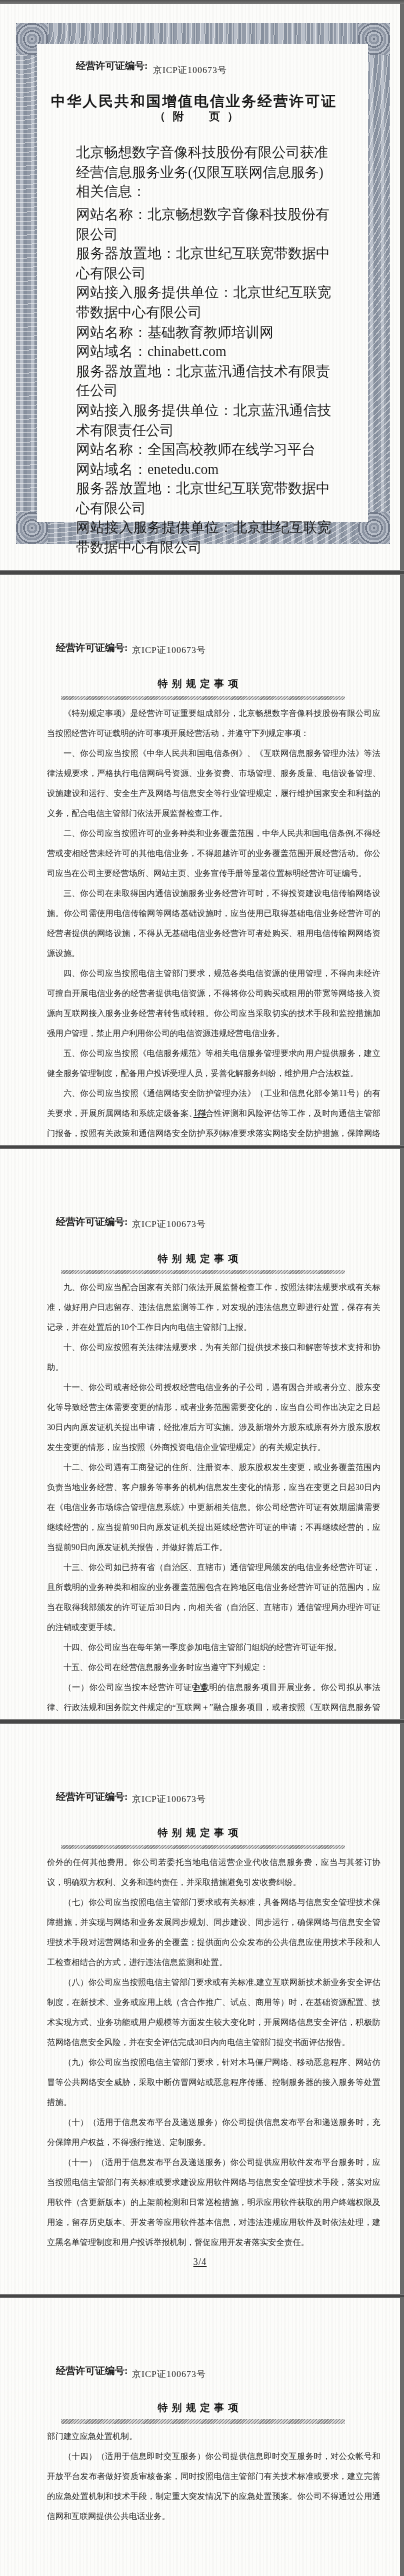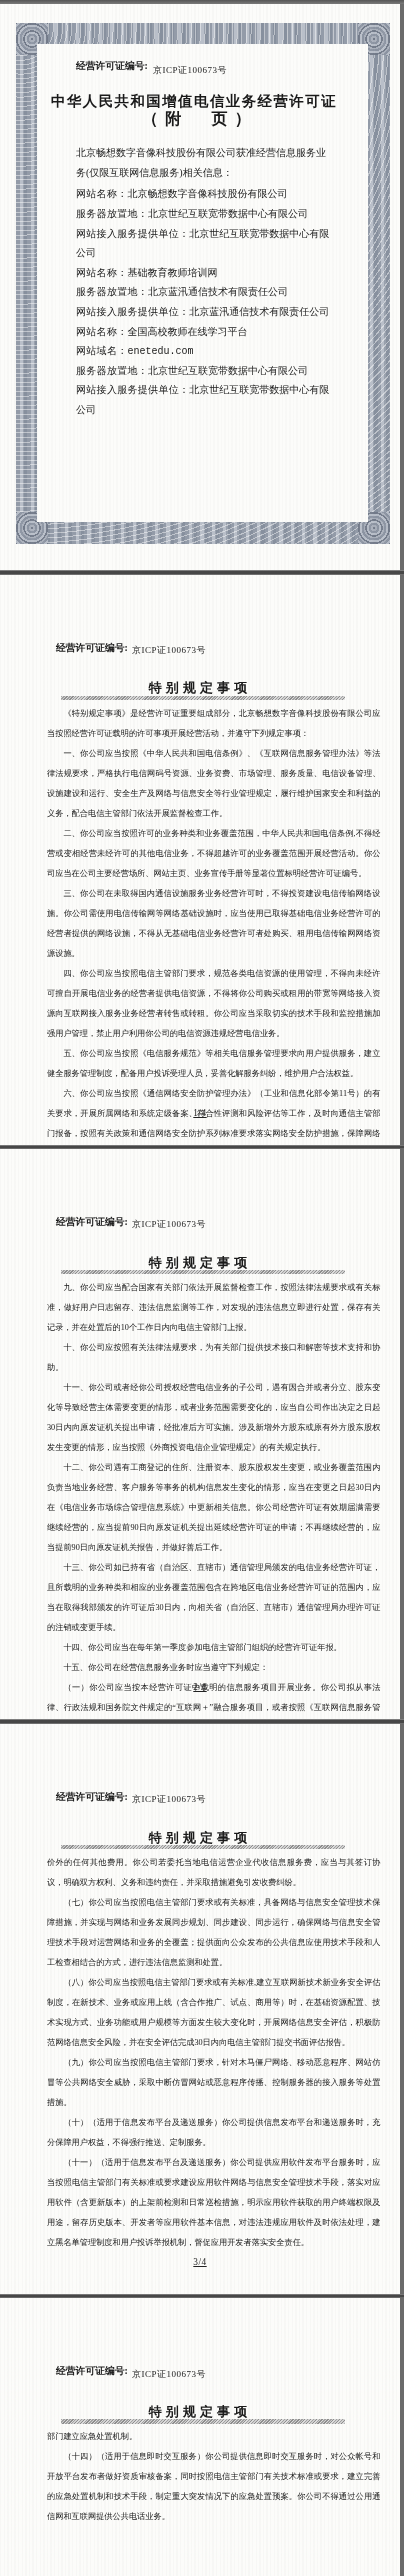"（附 页）" .cert-sub { font-size: 16px -> 11px }
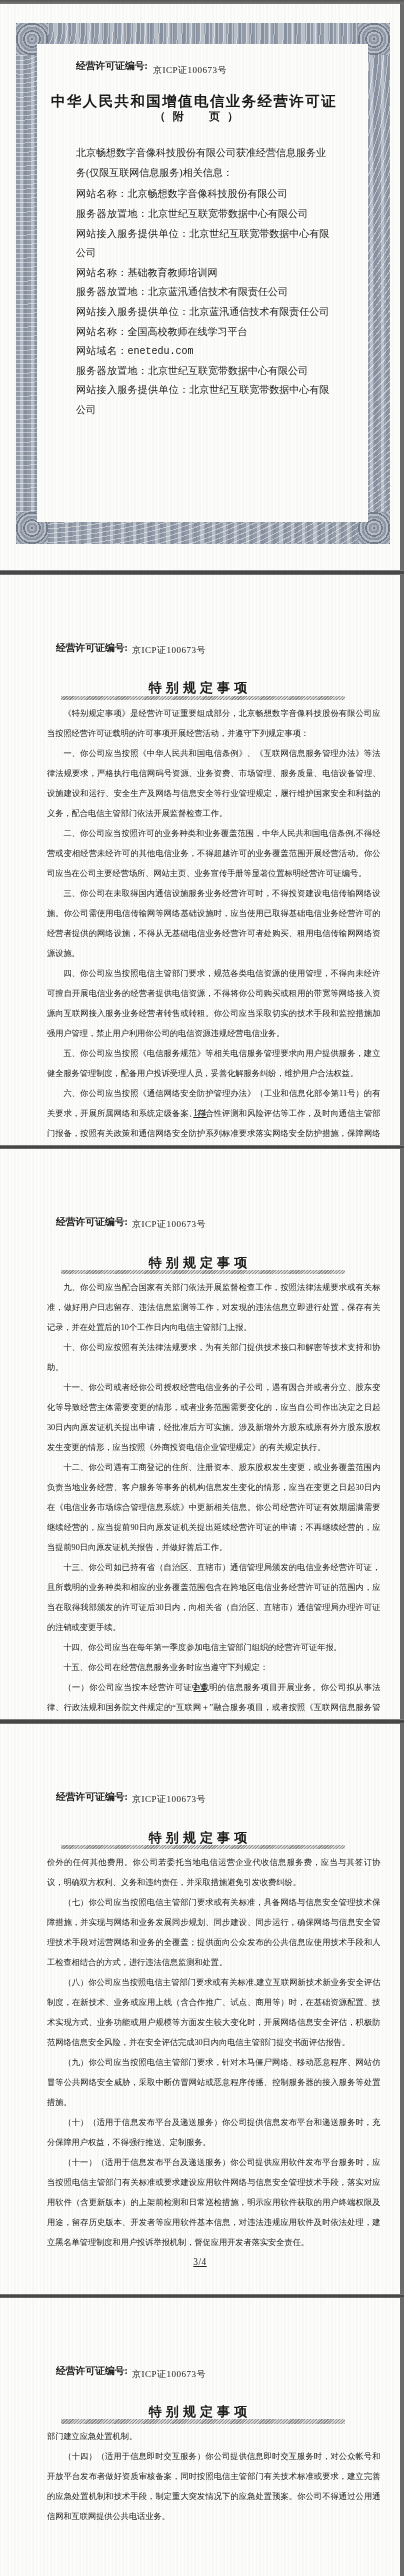"北京畅想数字音像科技股份有限公司获准经营信息服务业务(仅限互联网信息服务)相关信" .cert-body { font-size: 10px -> 14px }
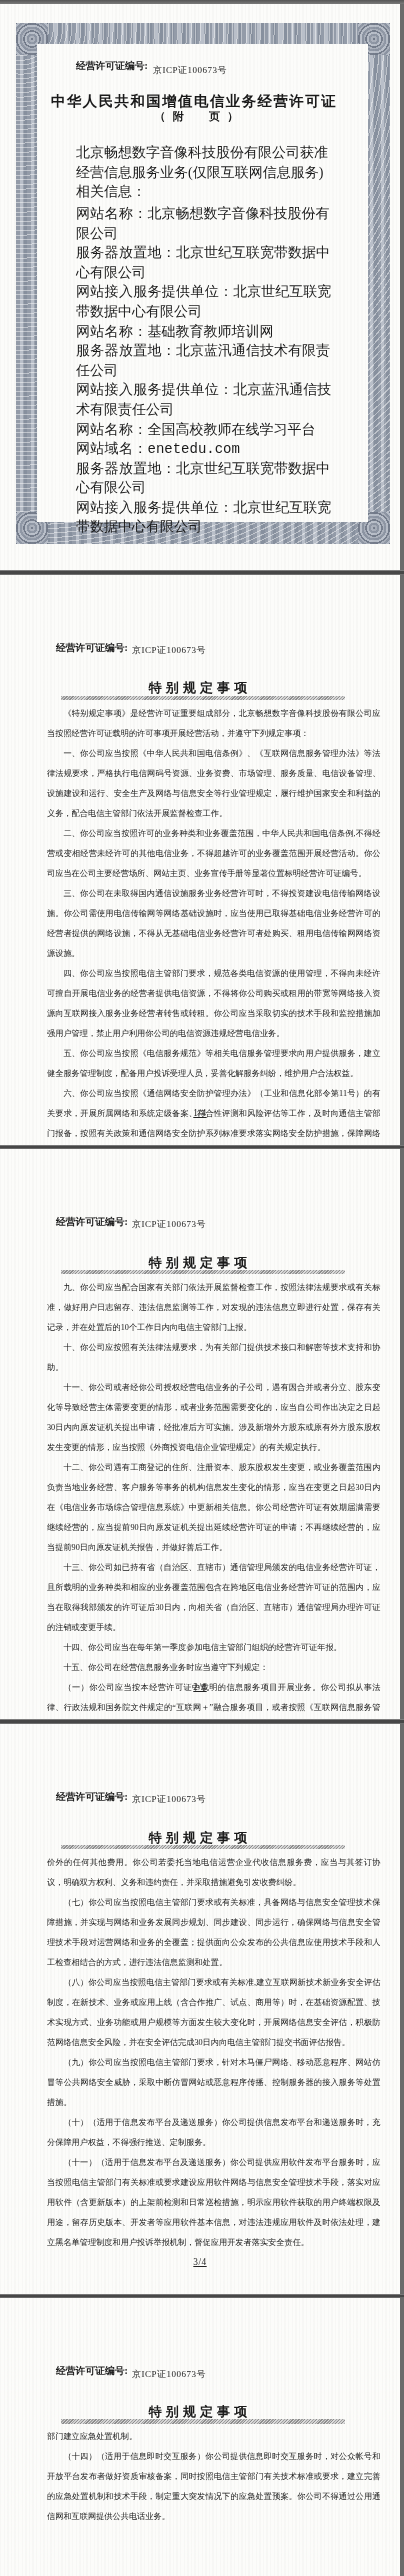"网站名称：北京畅想数字音像科技股份有限公司" .field-line { font-family: Liberation Mono, monospace -> none }
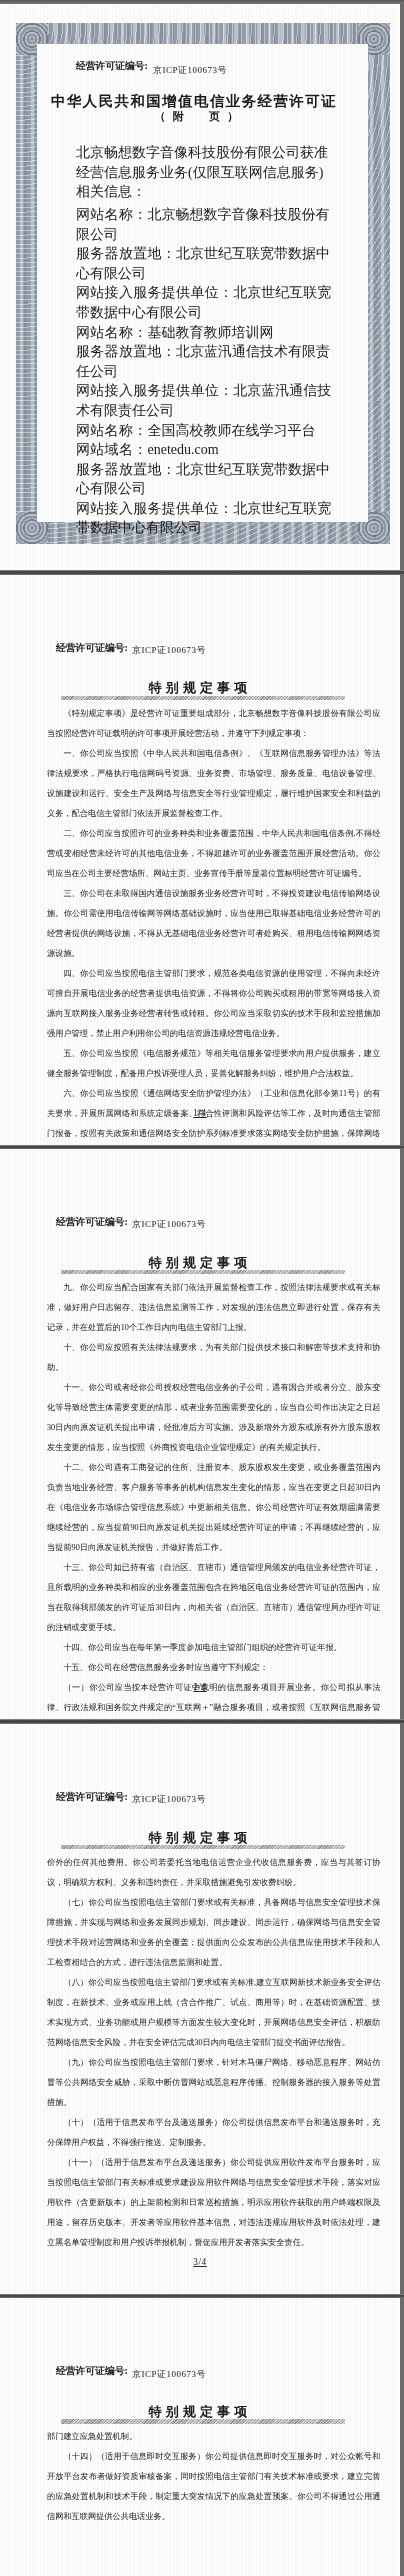"网站域名：chinabett.com" div.field-line { html: none -> <div><span>网站域名：</span><span>chinabett.com</span></div> }
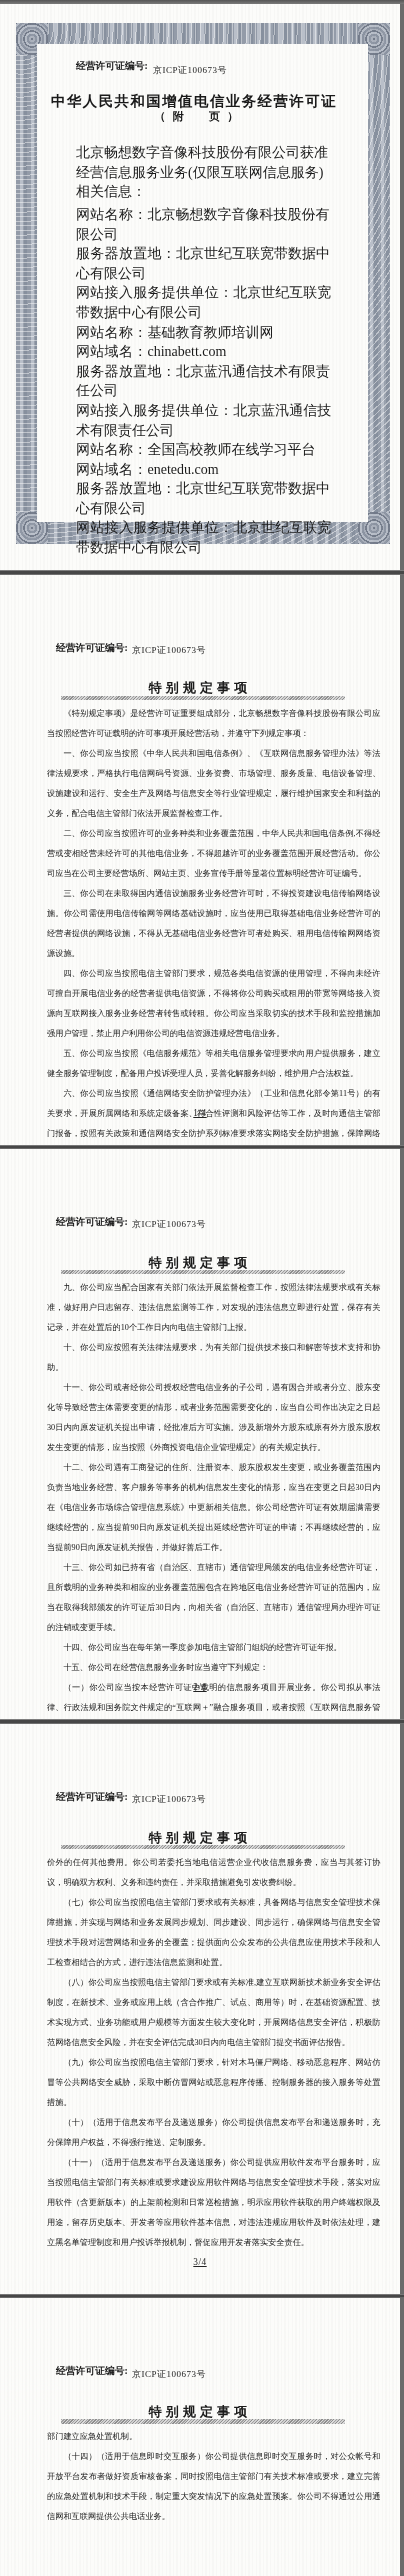"特别规定事项" .sp-title { font-size: 13px -> 10px }
